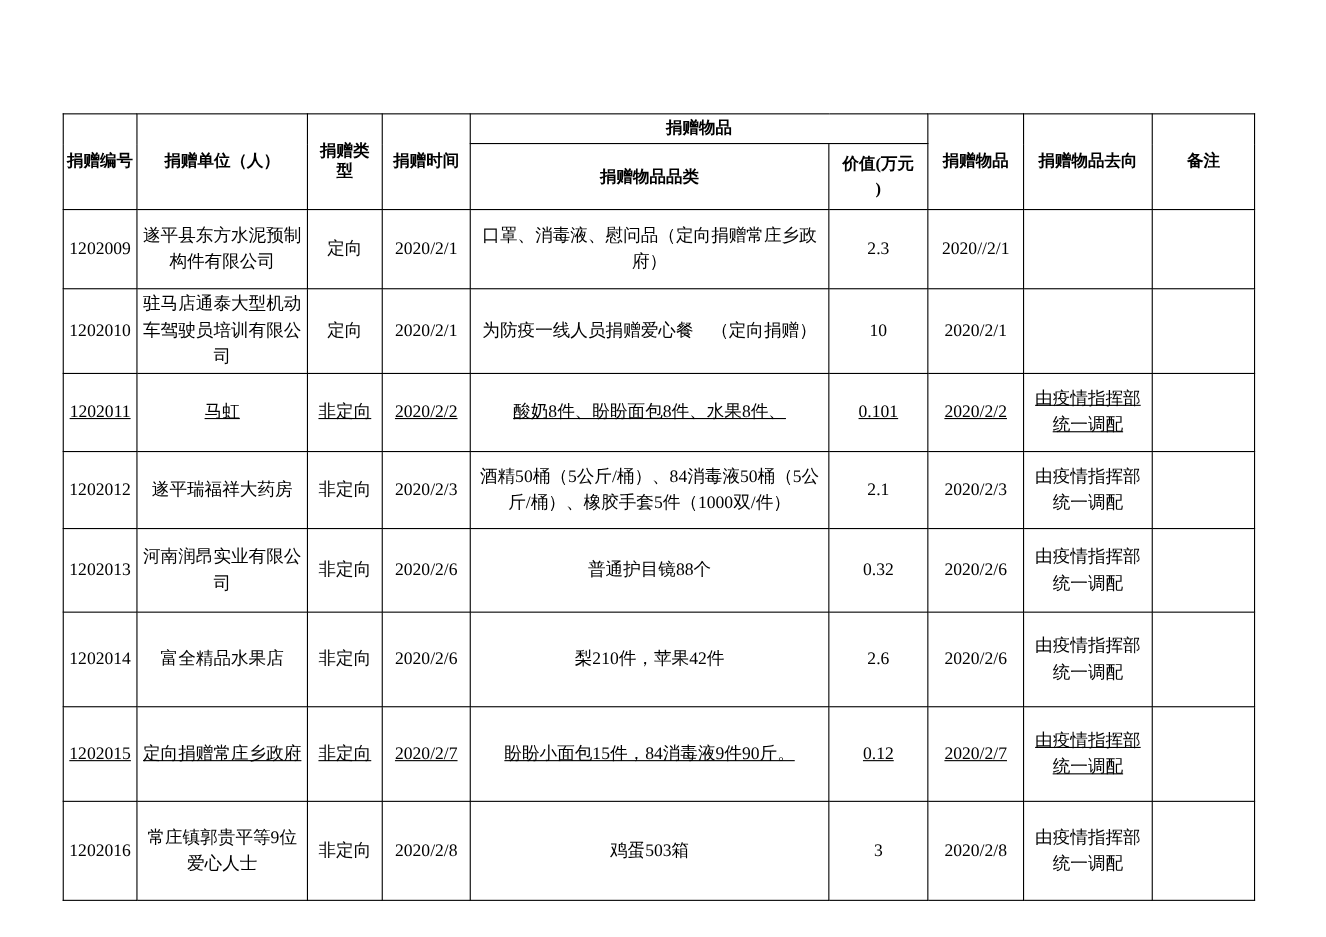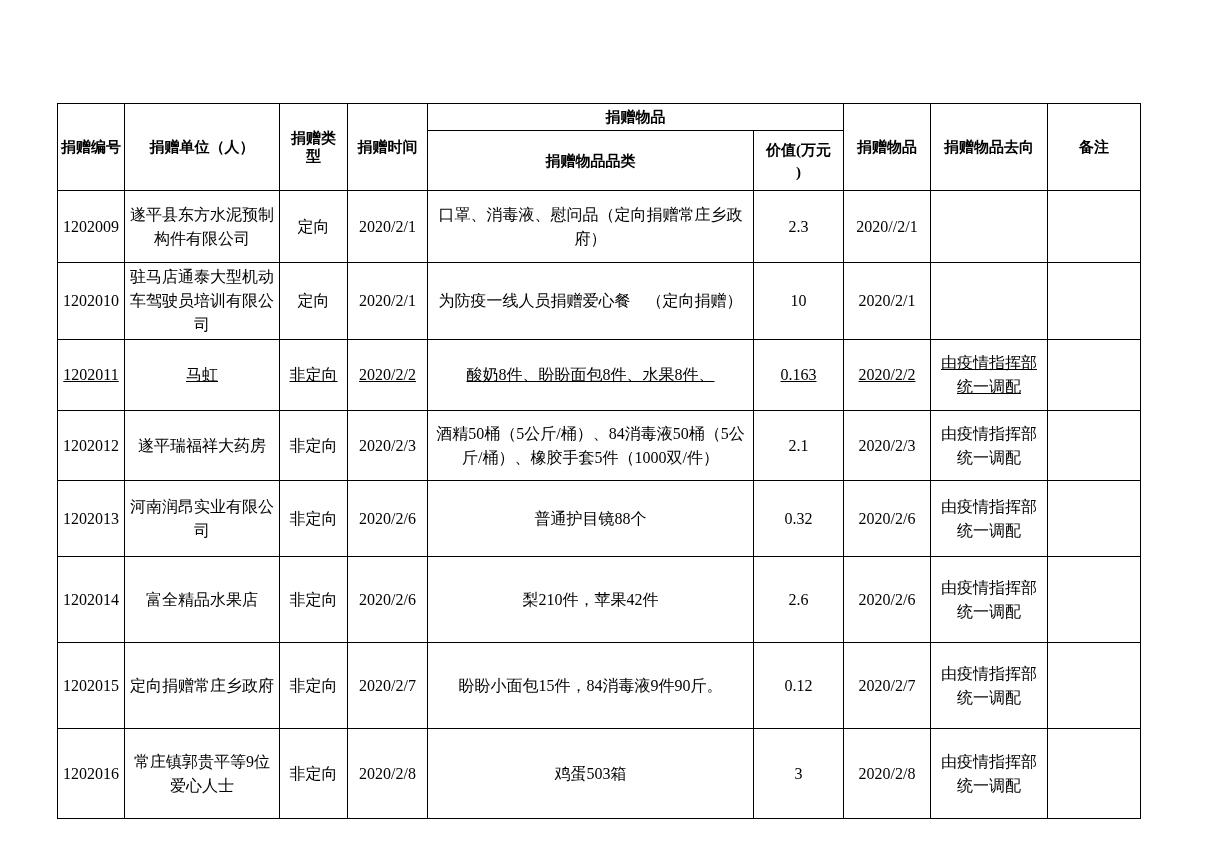"0.163" td { text: 0.163 -> 0.101 }
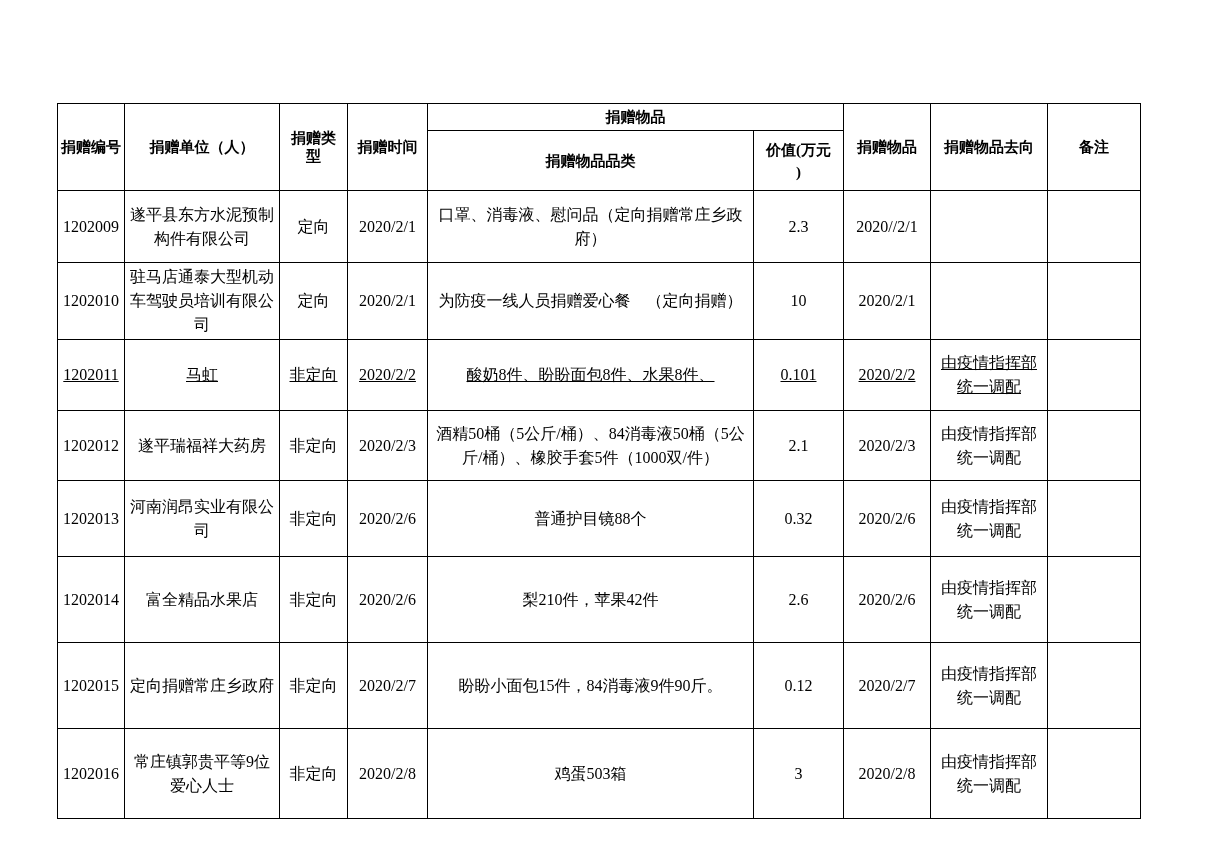"1202015" tr { text-decoration: none -> underline }
